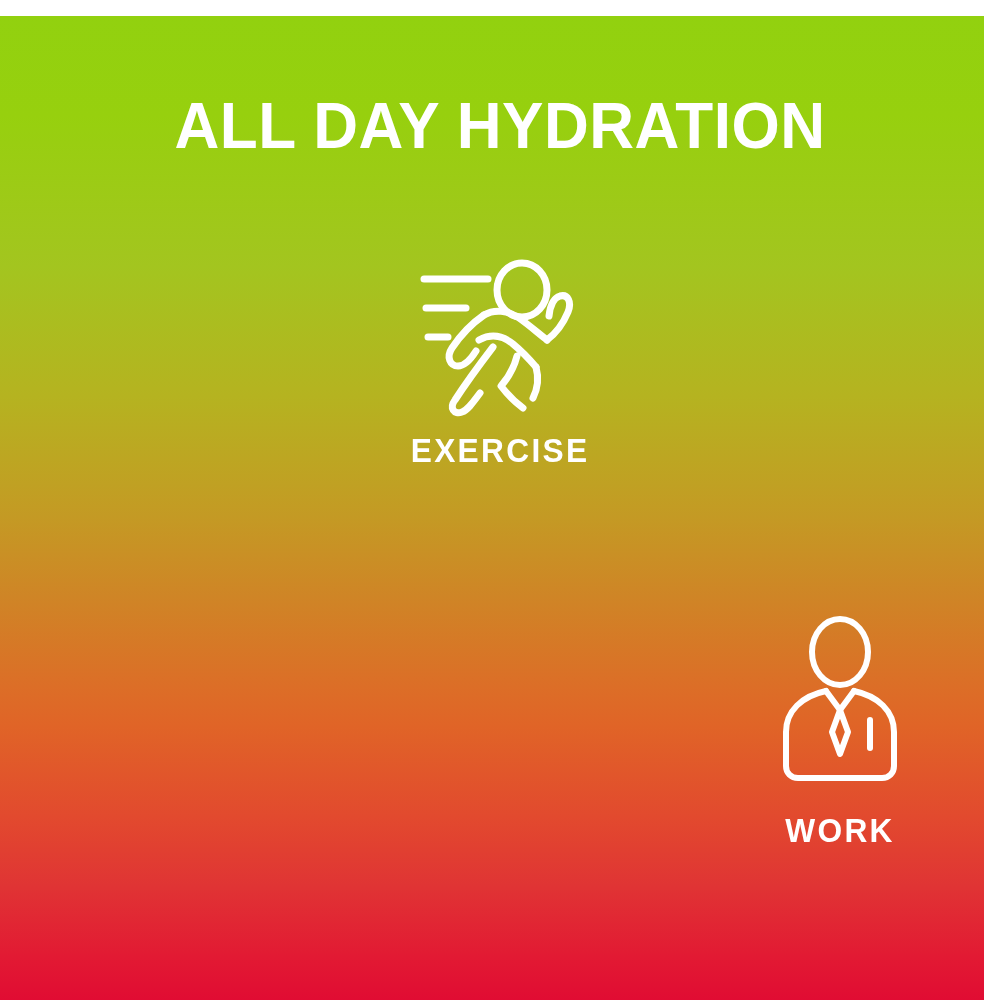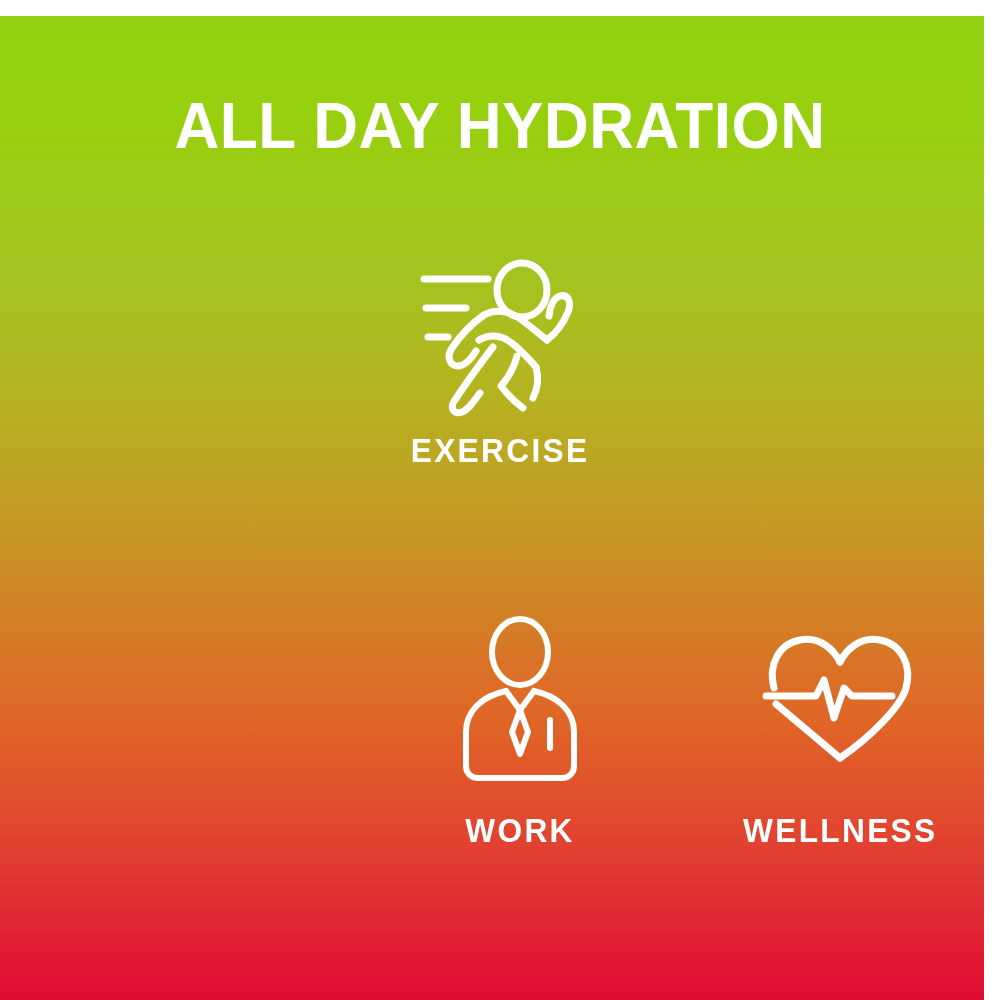"EXERCISE" .row { gap: none -> 36px }
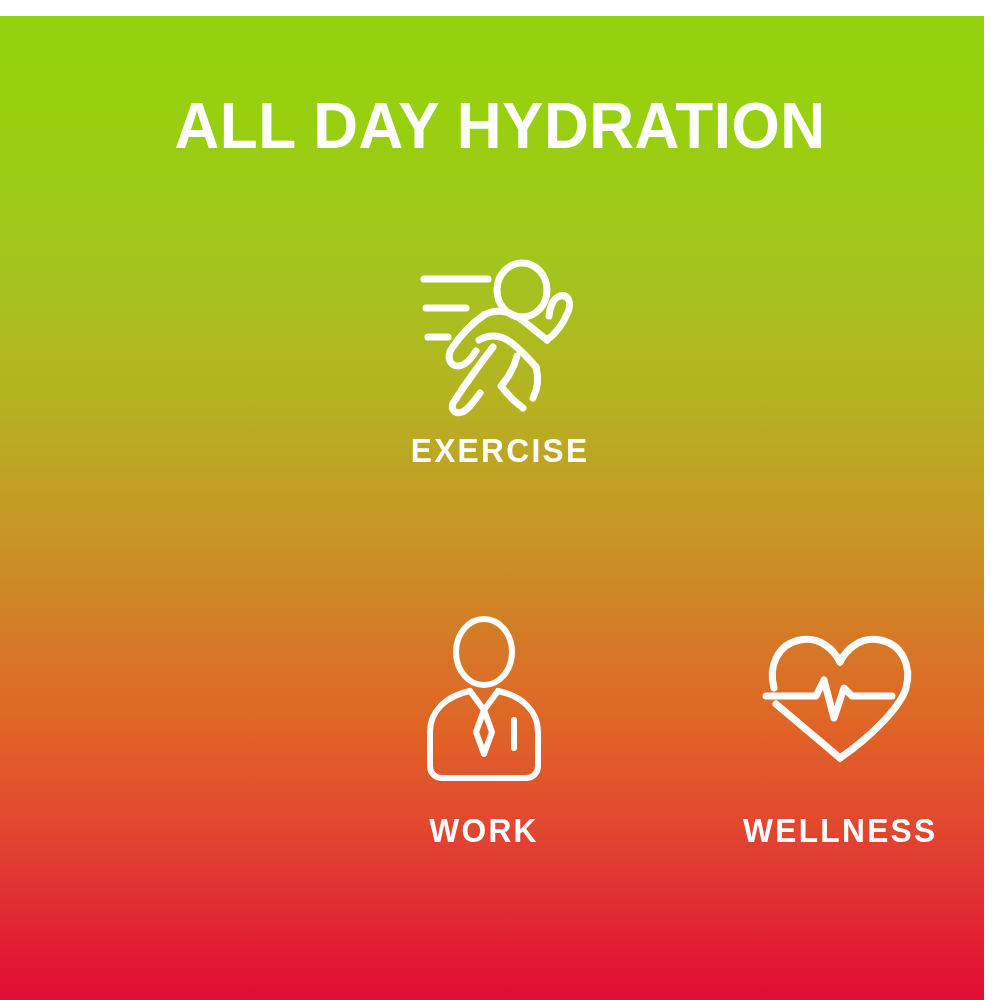"WELLNESS" div.cell { html: <div> <div> <svg> <path></path> <path></path> <path></path> <path></path> </svg> </div> <div>WELLNESS</div> </div> -> none }
